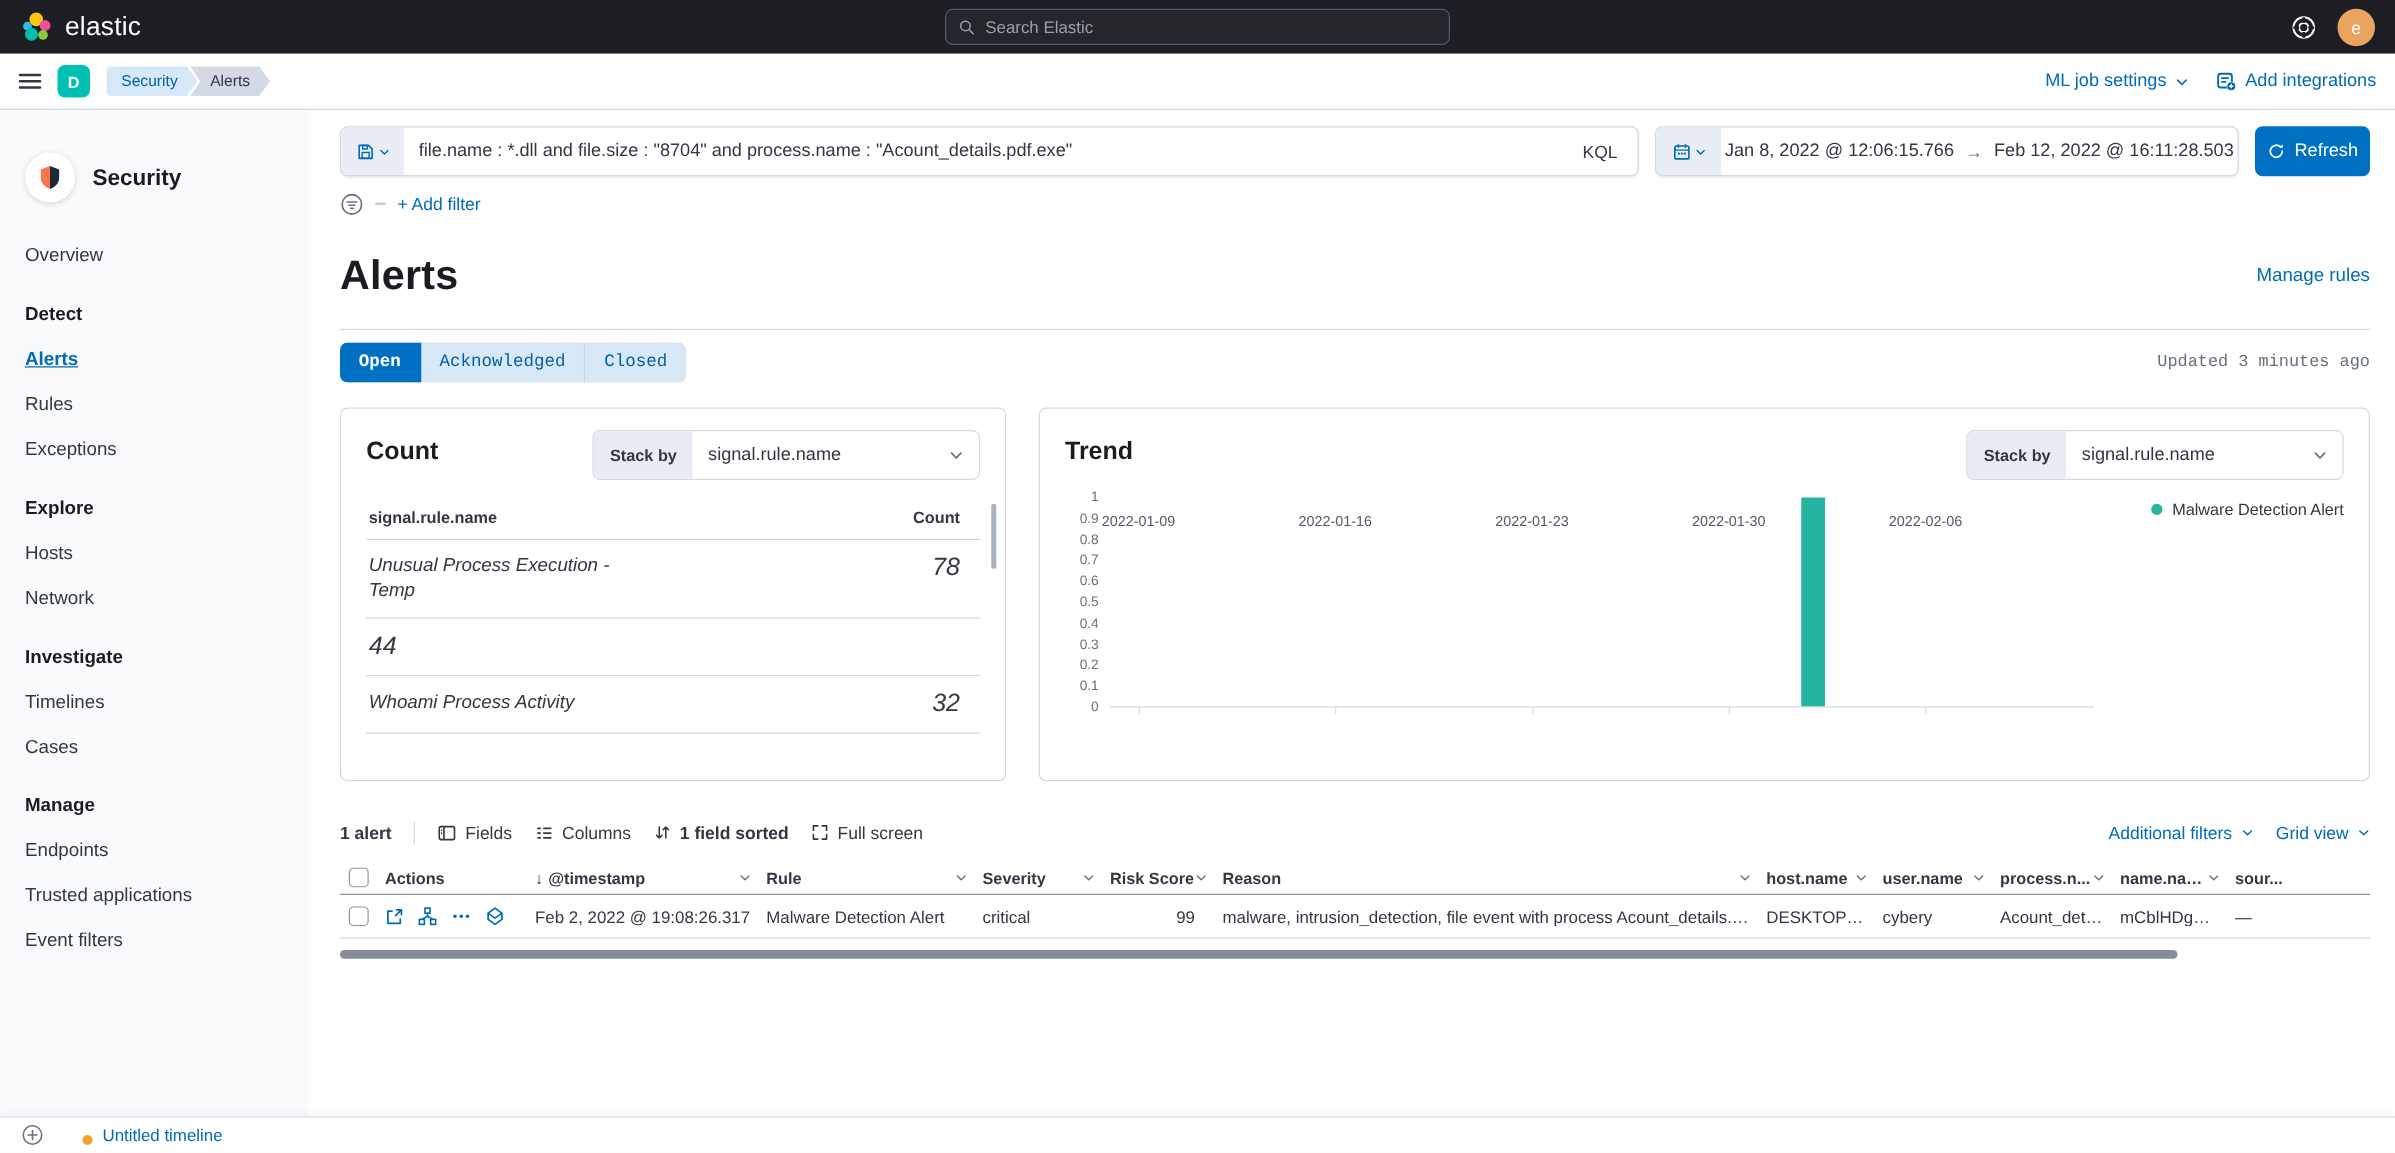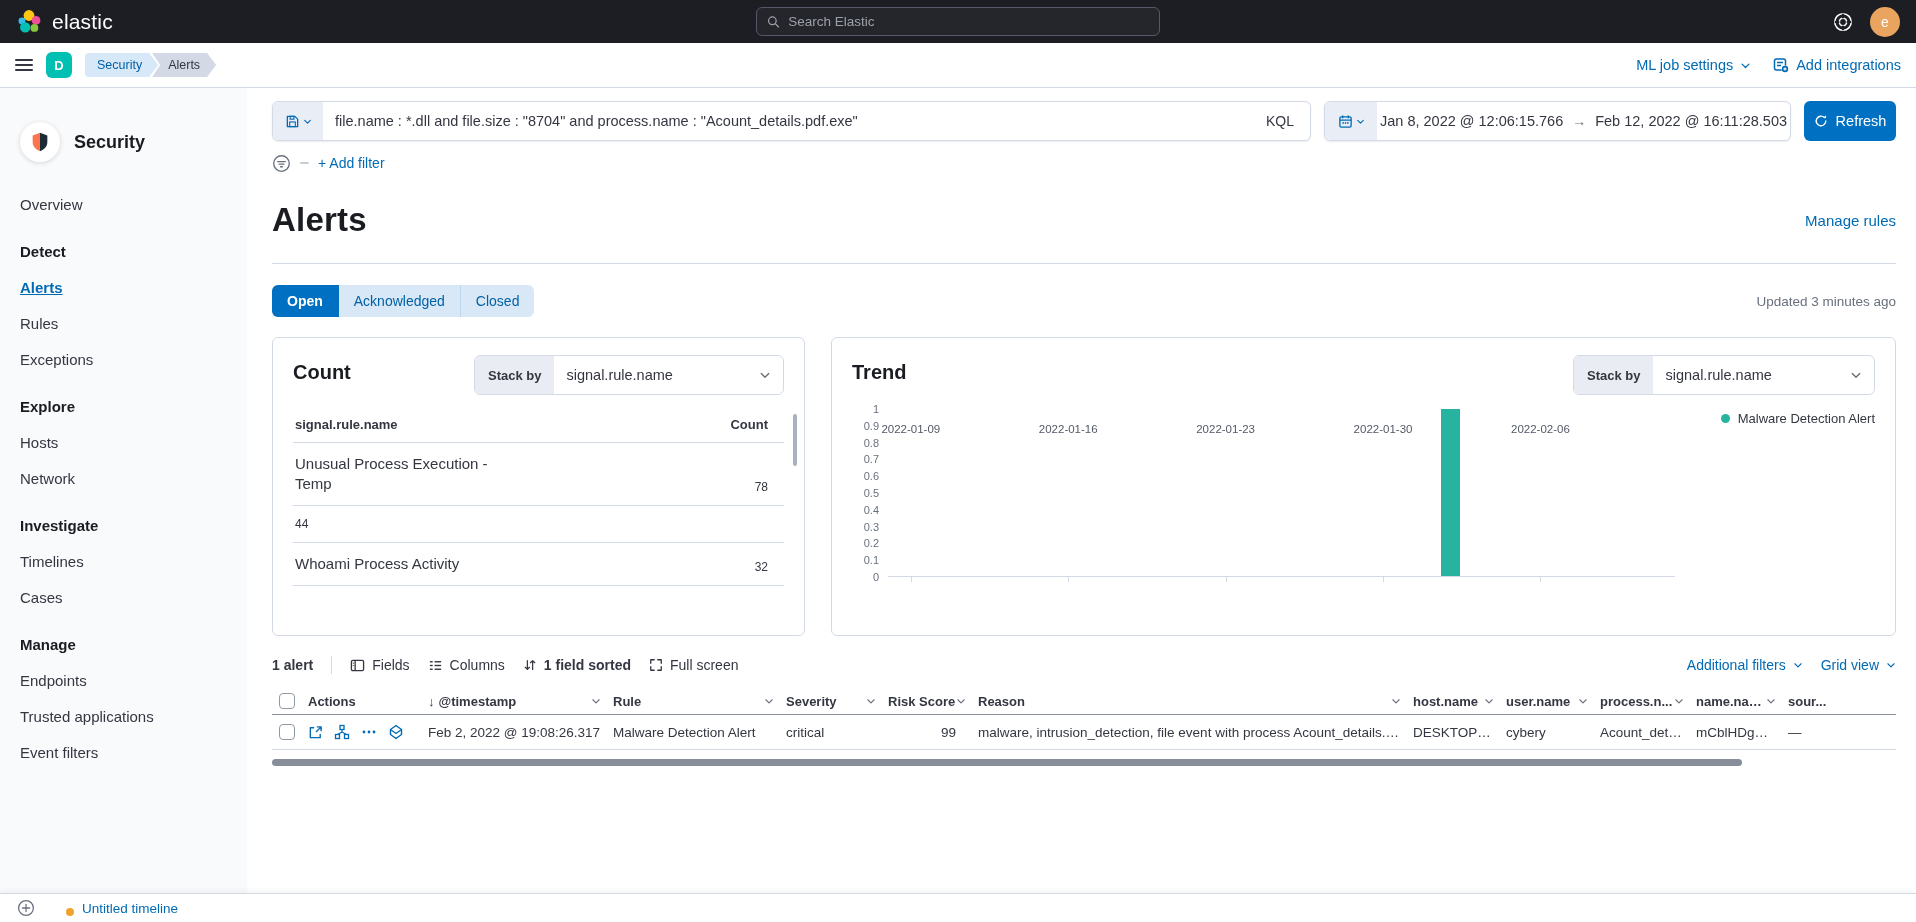"Open" .status-row { font-family: none -> Liberation Mono, monospace; margin-top: 21px -> 10px }
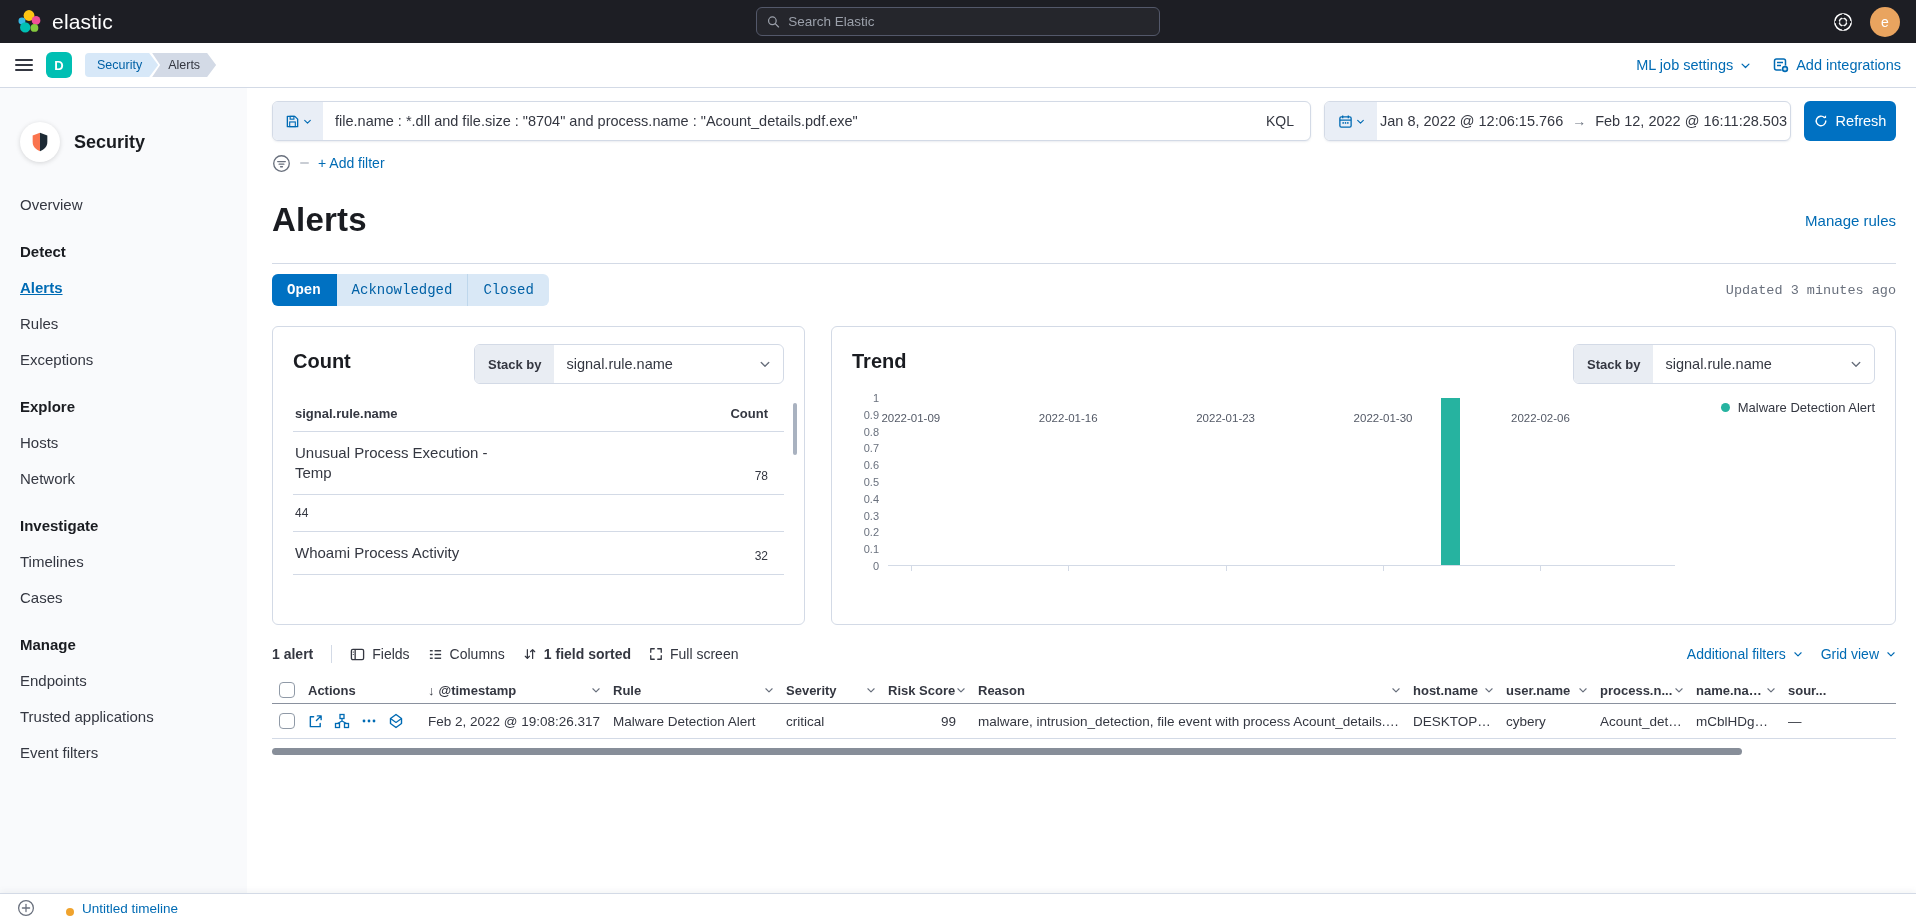"Unusual Process Execution - Temp" .ct-row { align-items: flex-end -> flex-start; font-style: none -> italic }
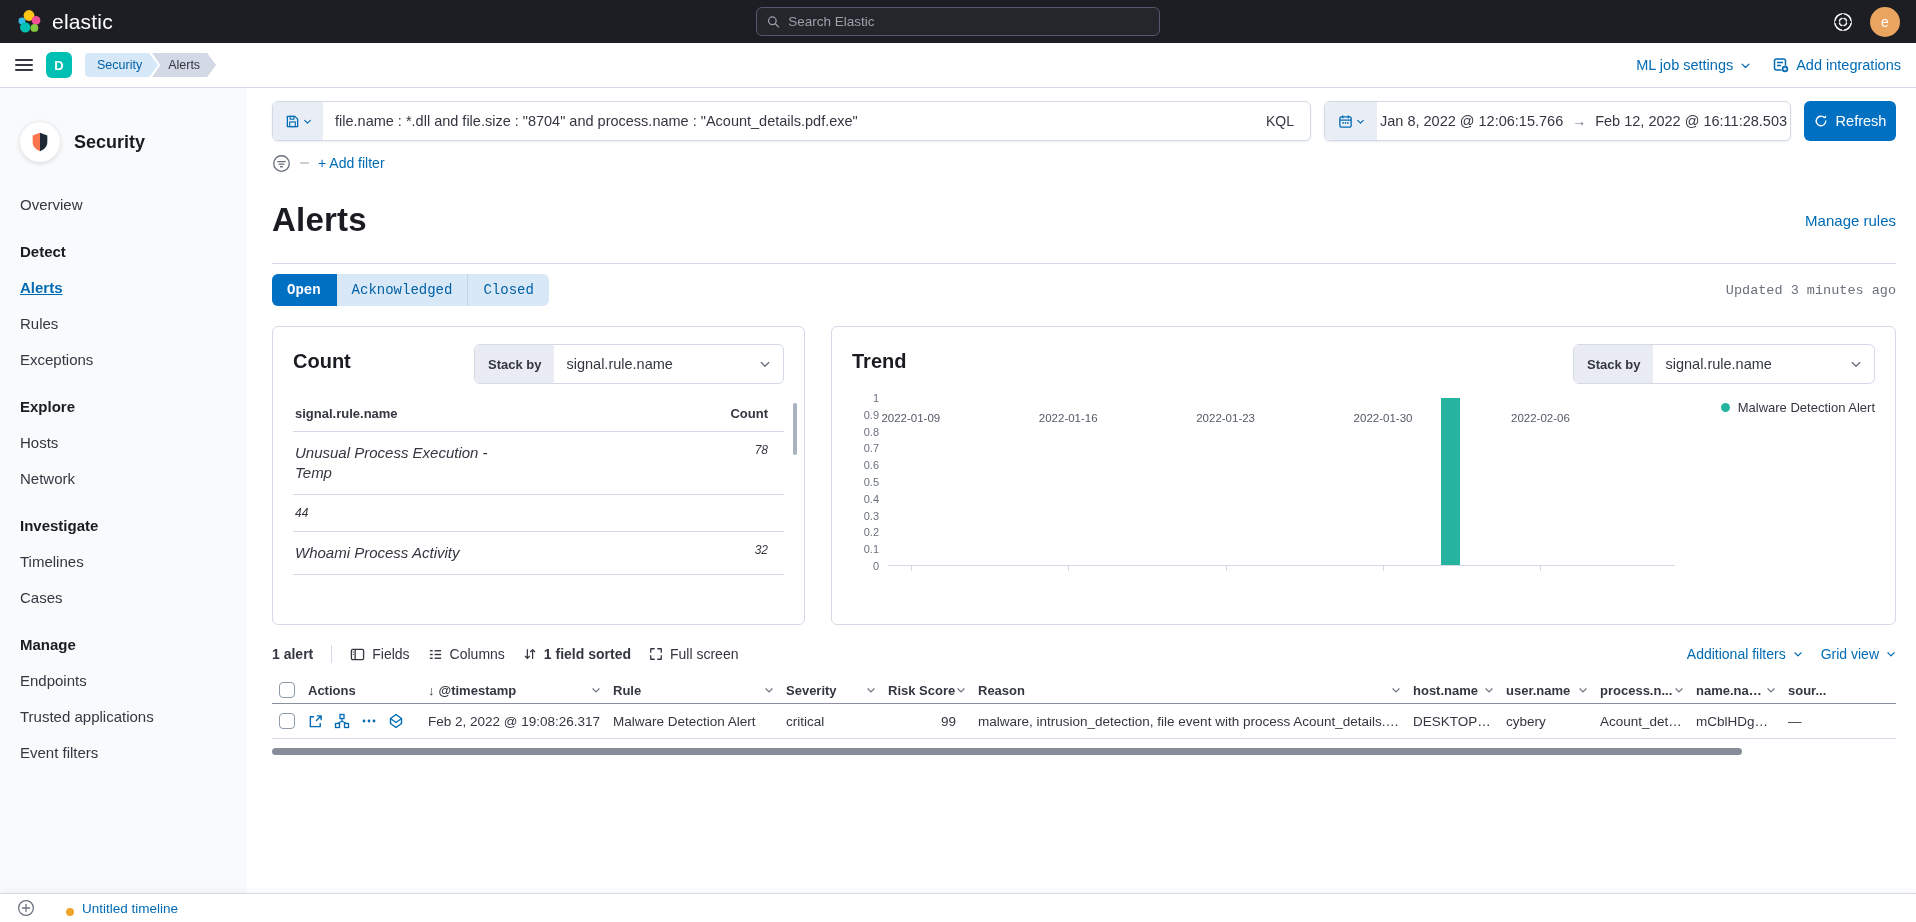"78" .ct-count { font-size: 12px -> 20px }
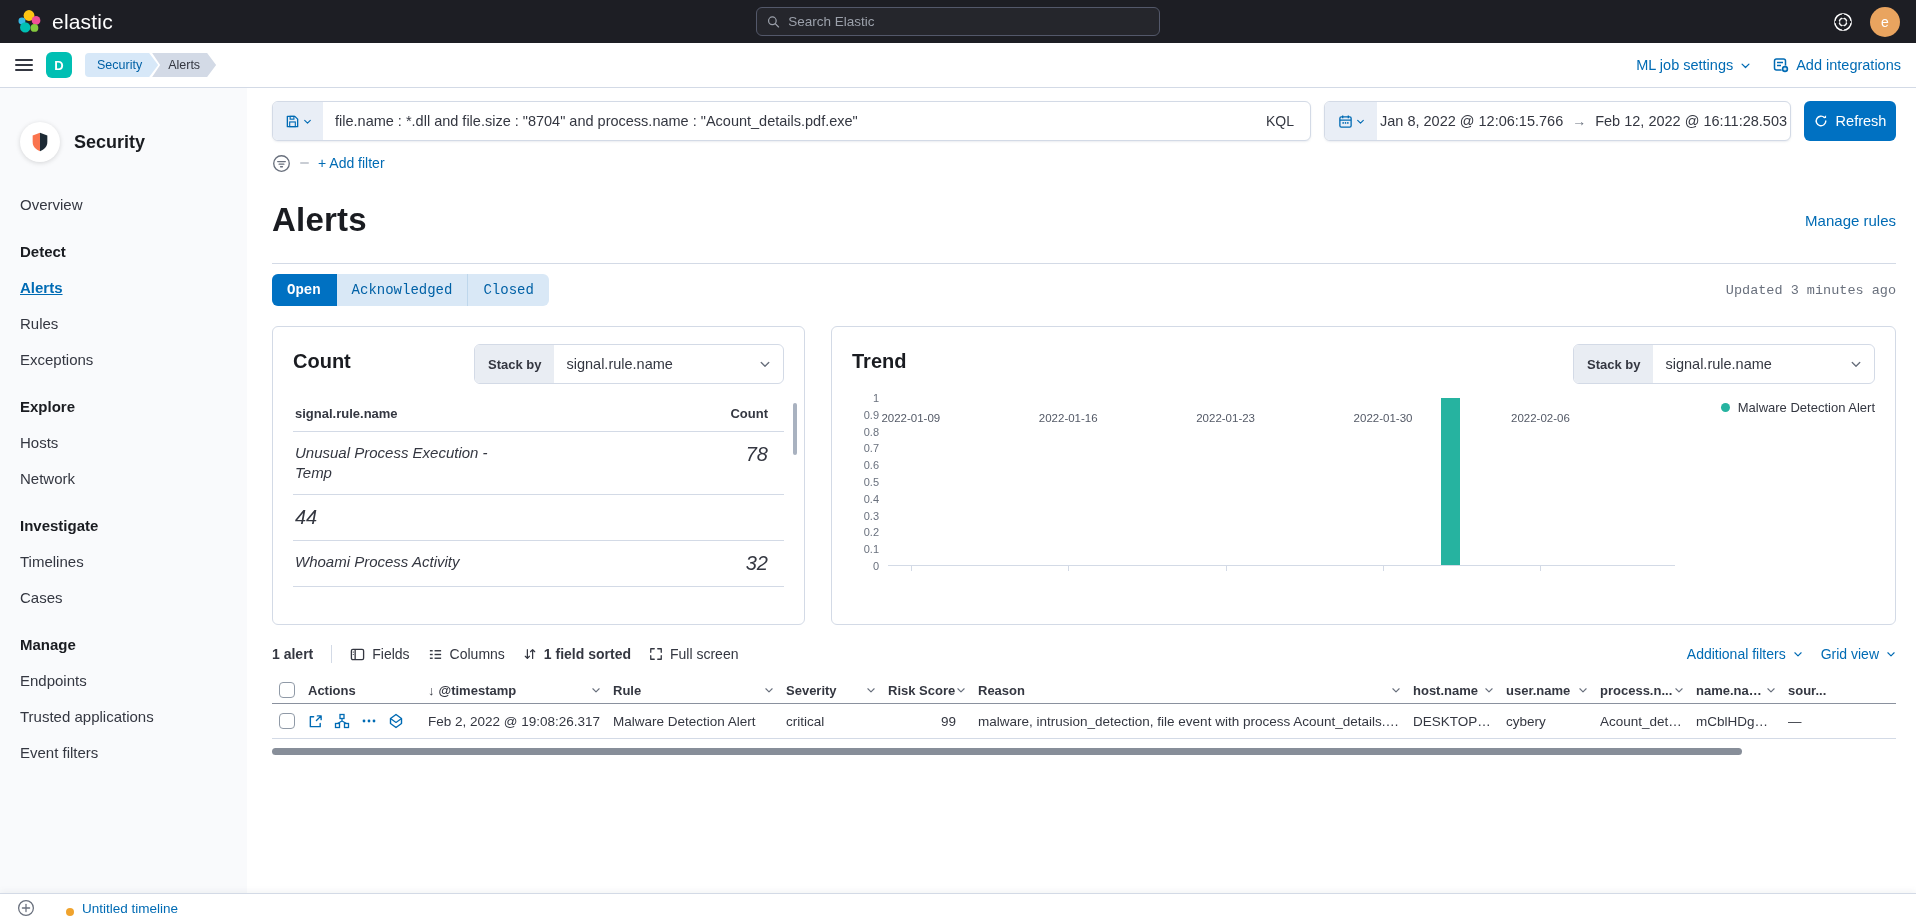"1 alert" .tbl-toolbar { margin-top: 20px -> 32px }
